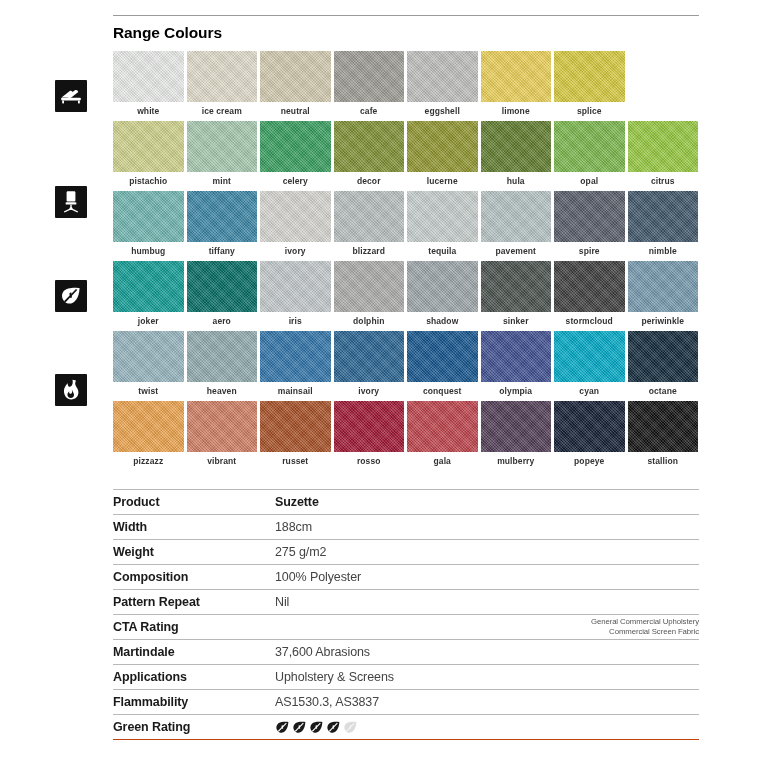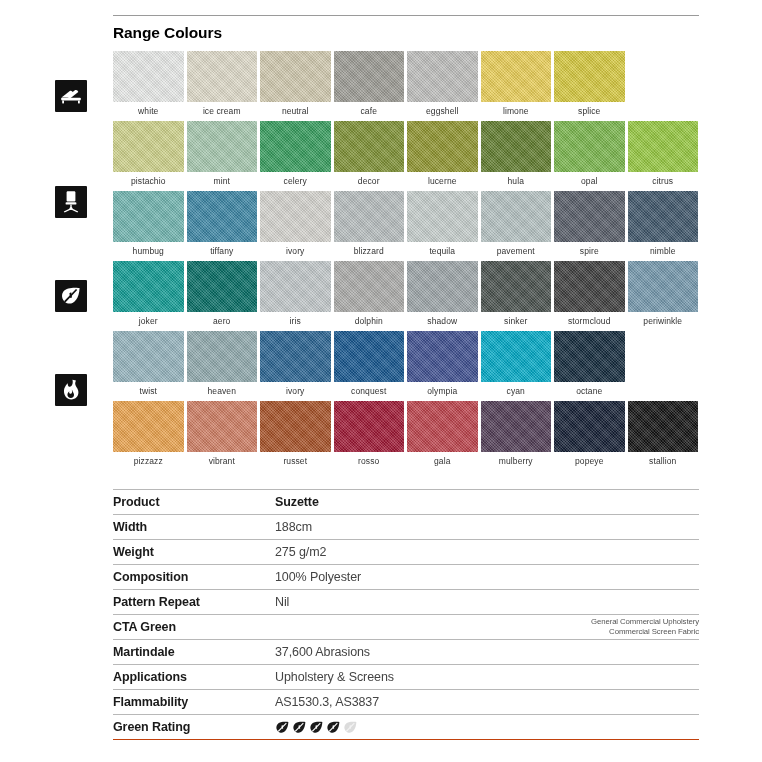"white" .swatch-row { font-weight: none -> bold }
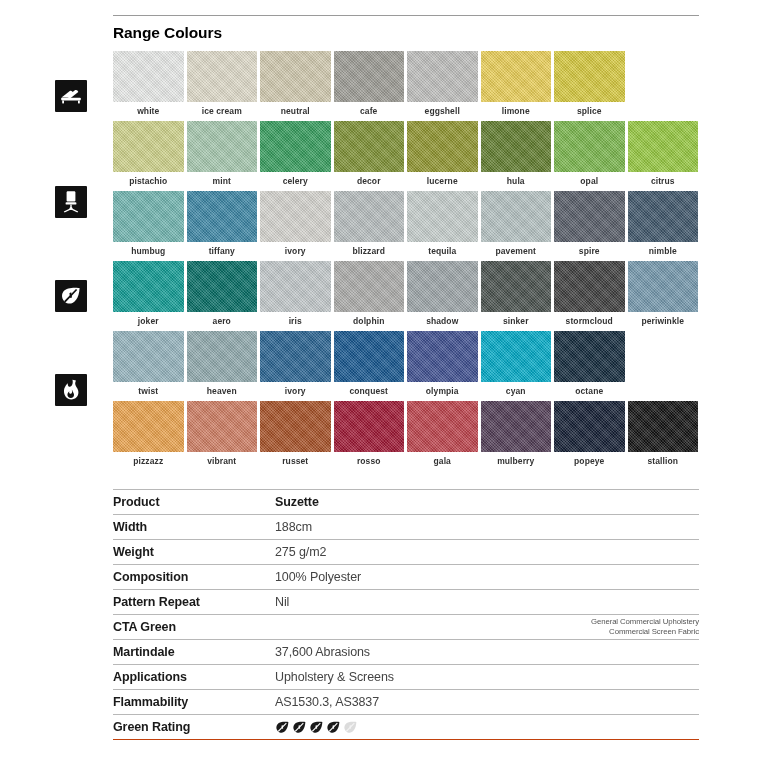"mainsail" div.swatch-cell { html: none -> <div> <div></div> <div>mainsail</div> </div> }
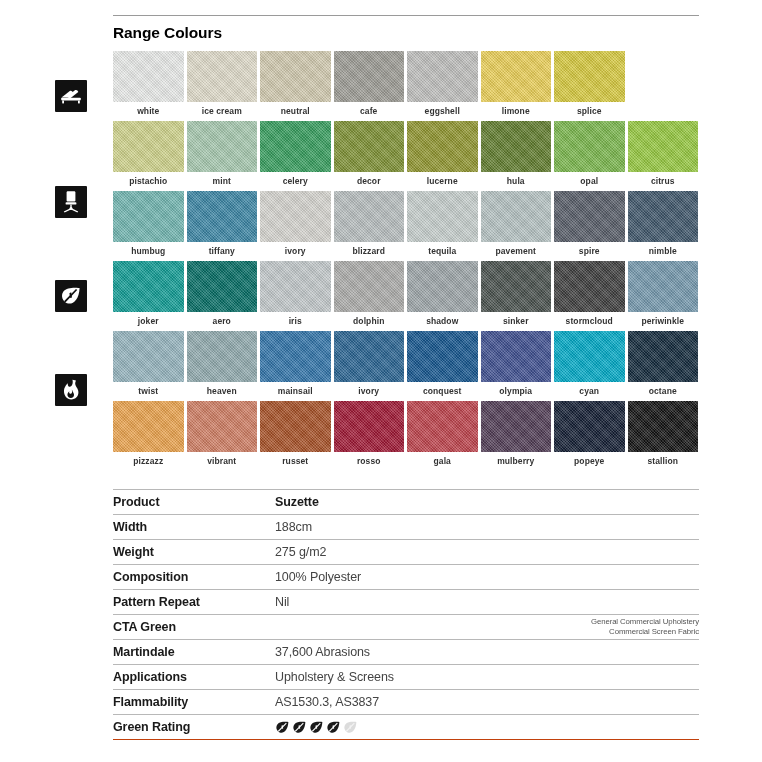"CTA Green" td.spec-key { text: Green -> Rating }
